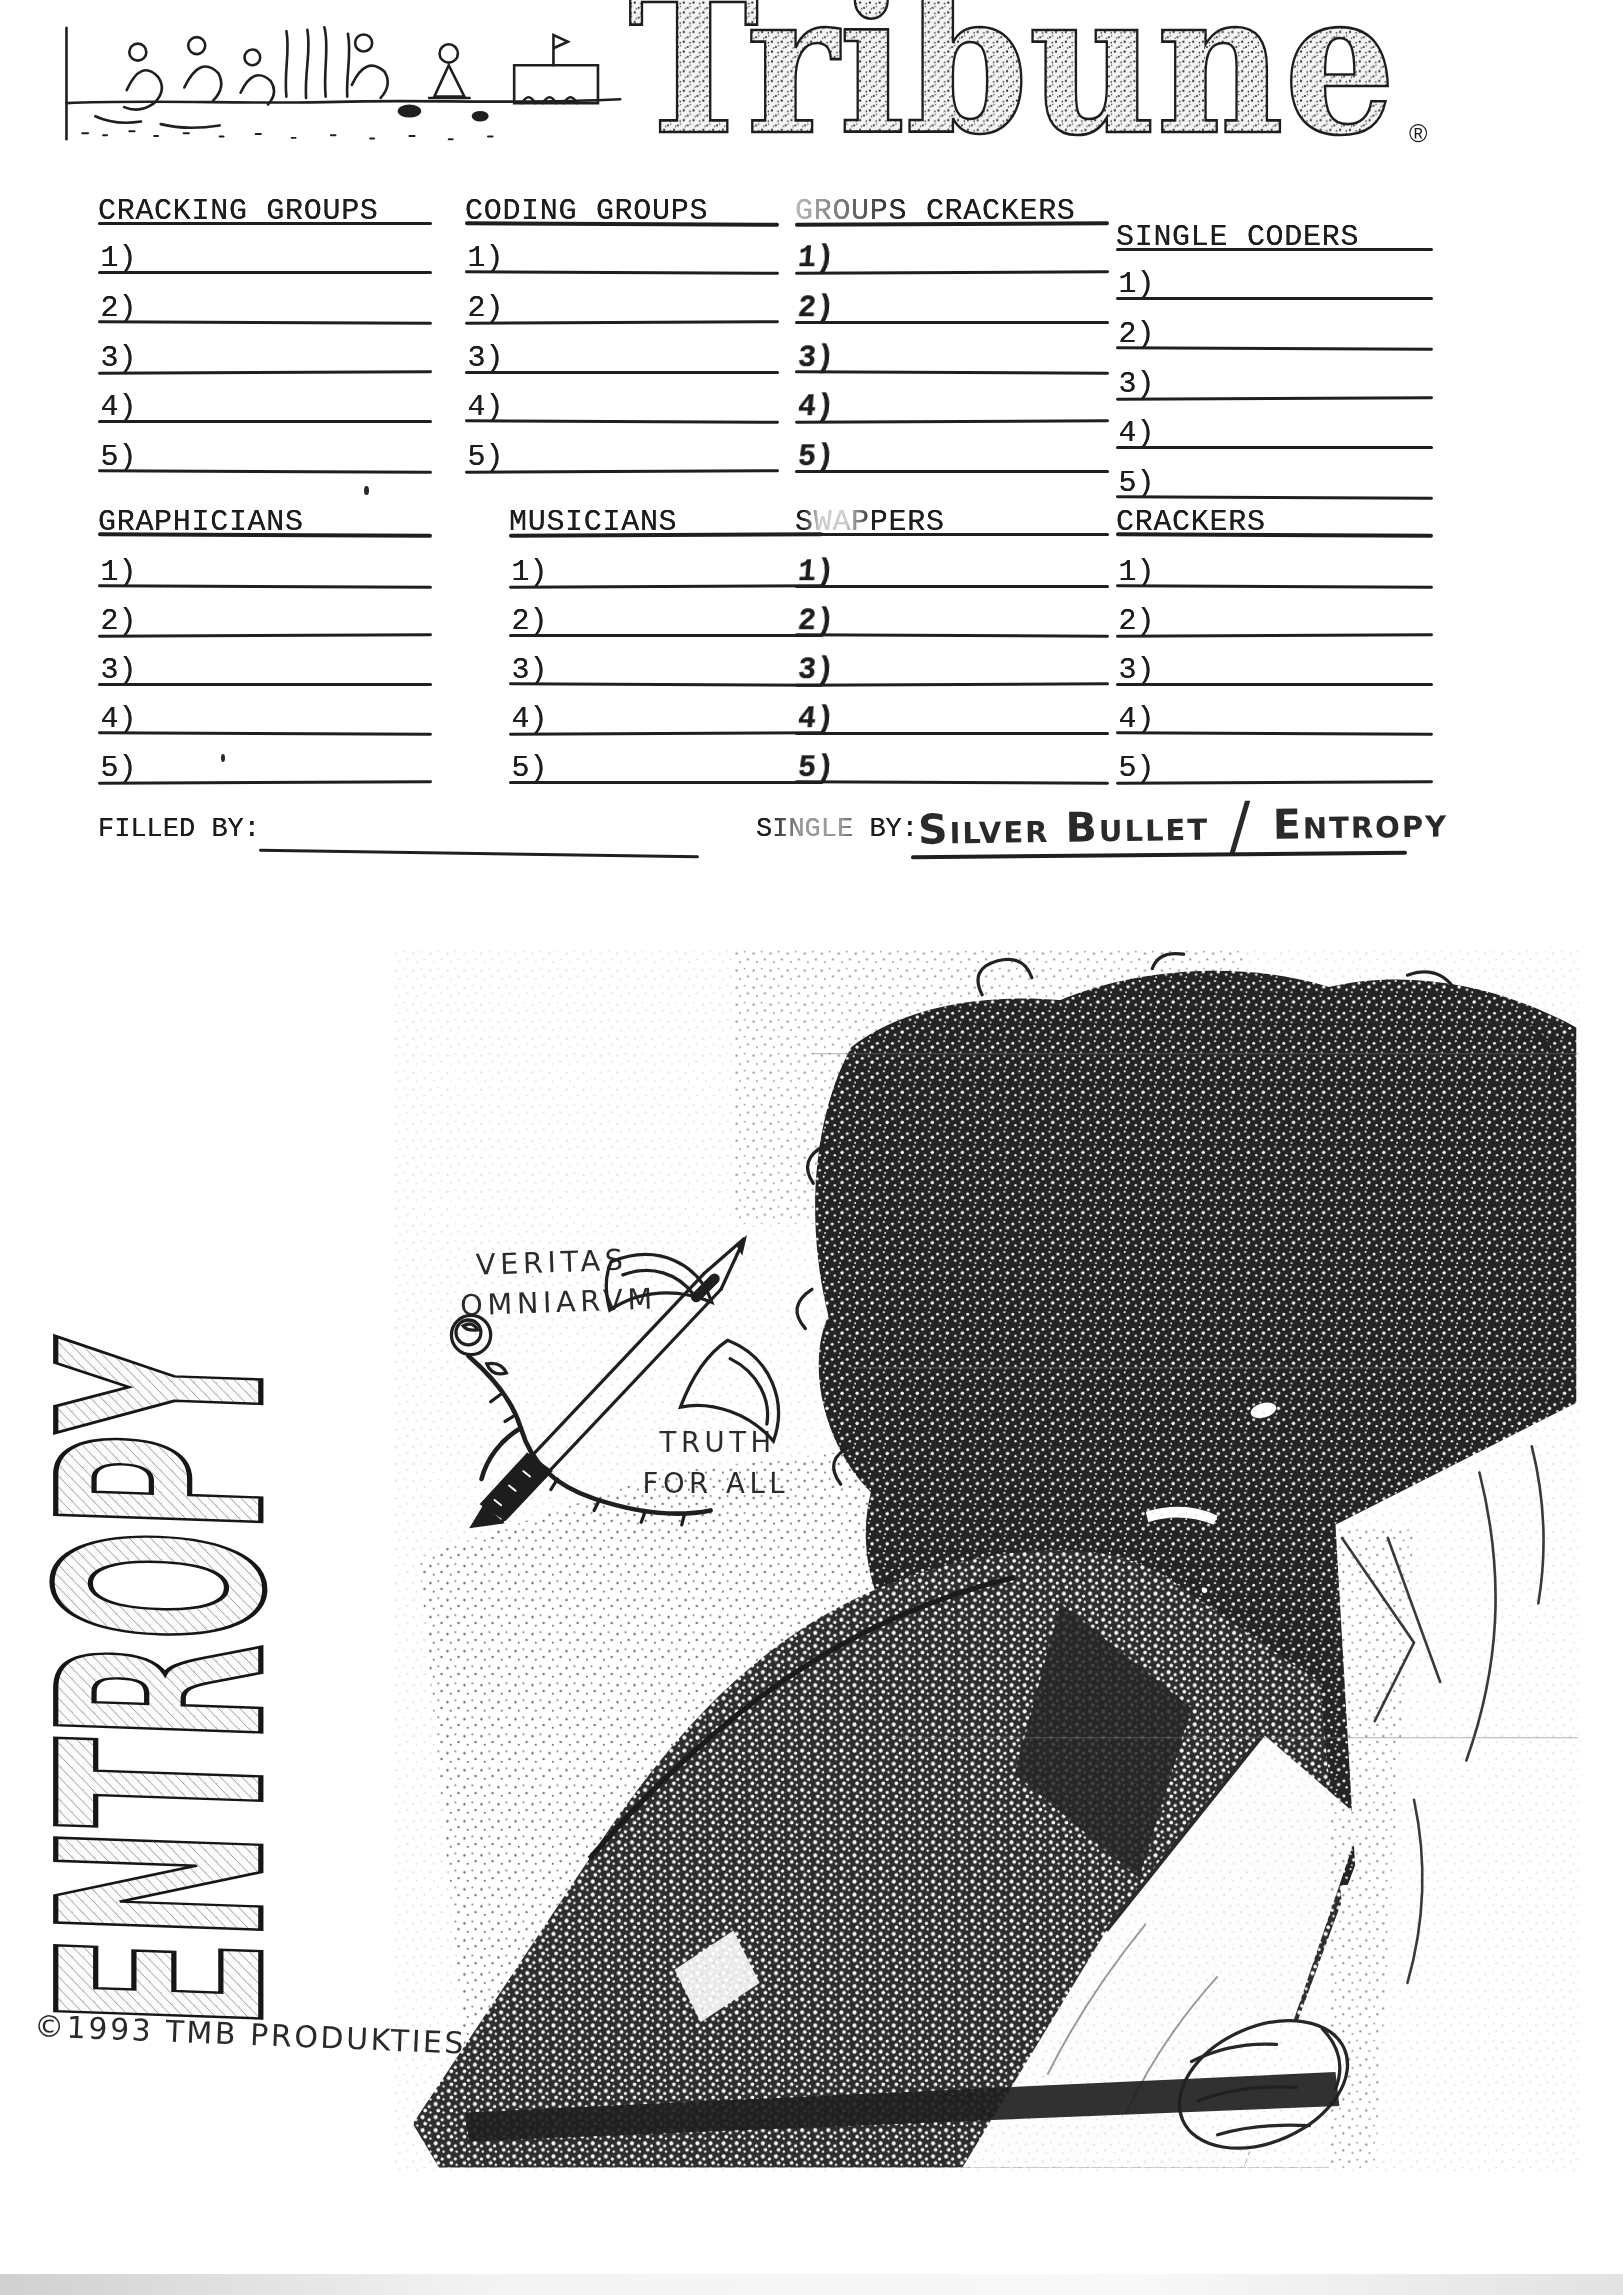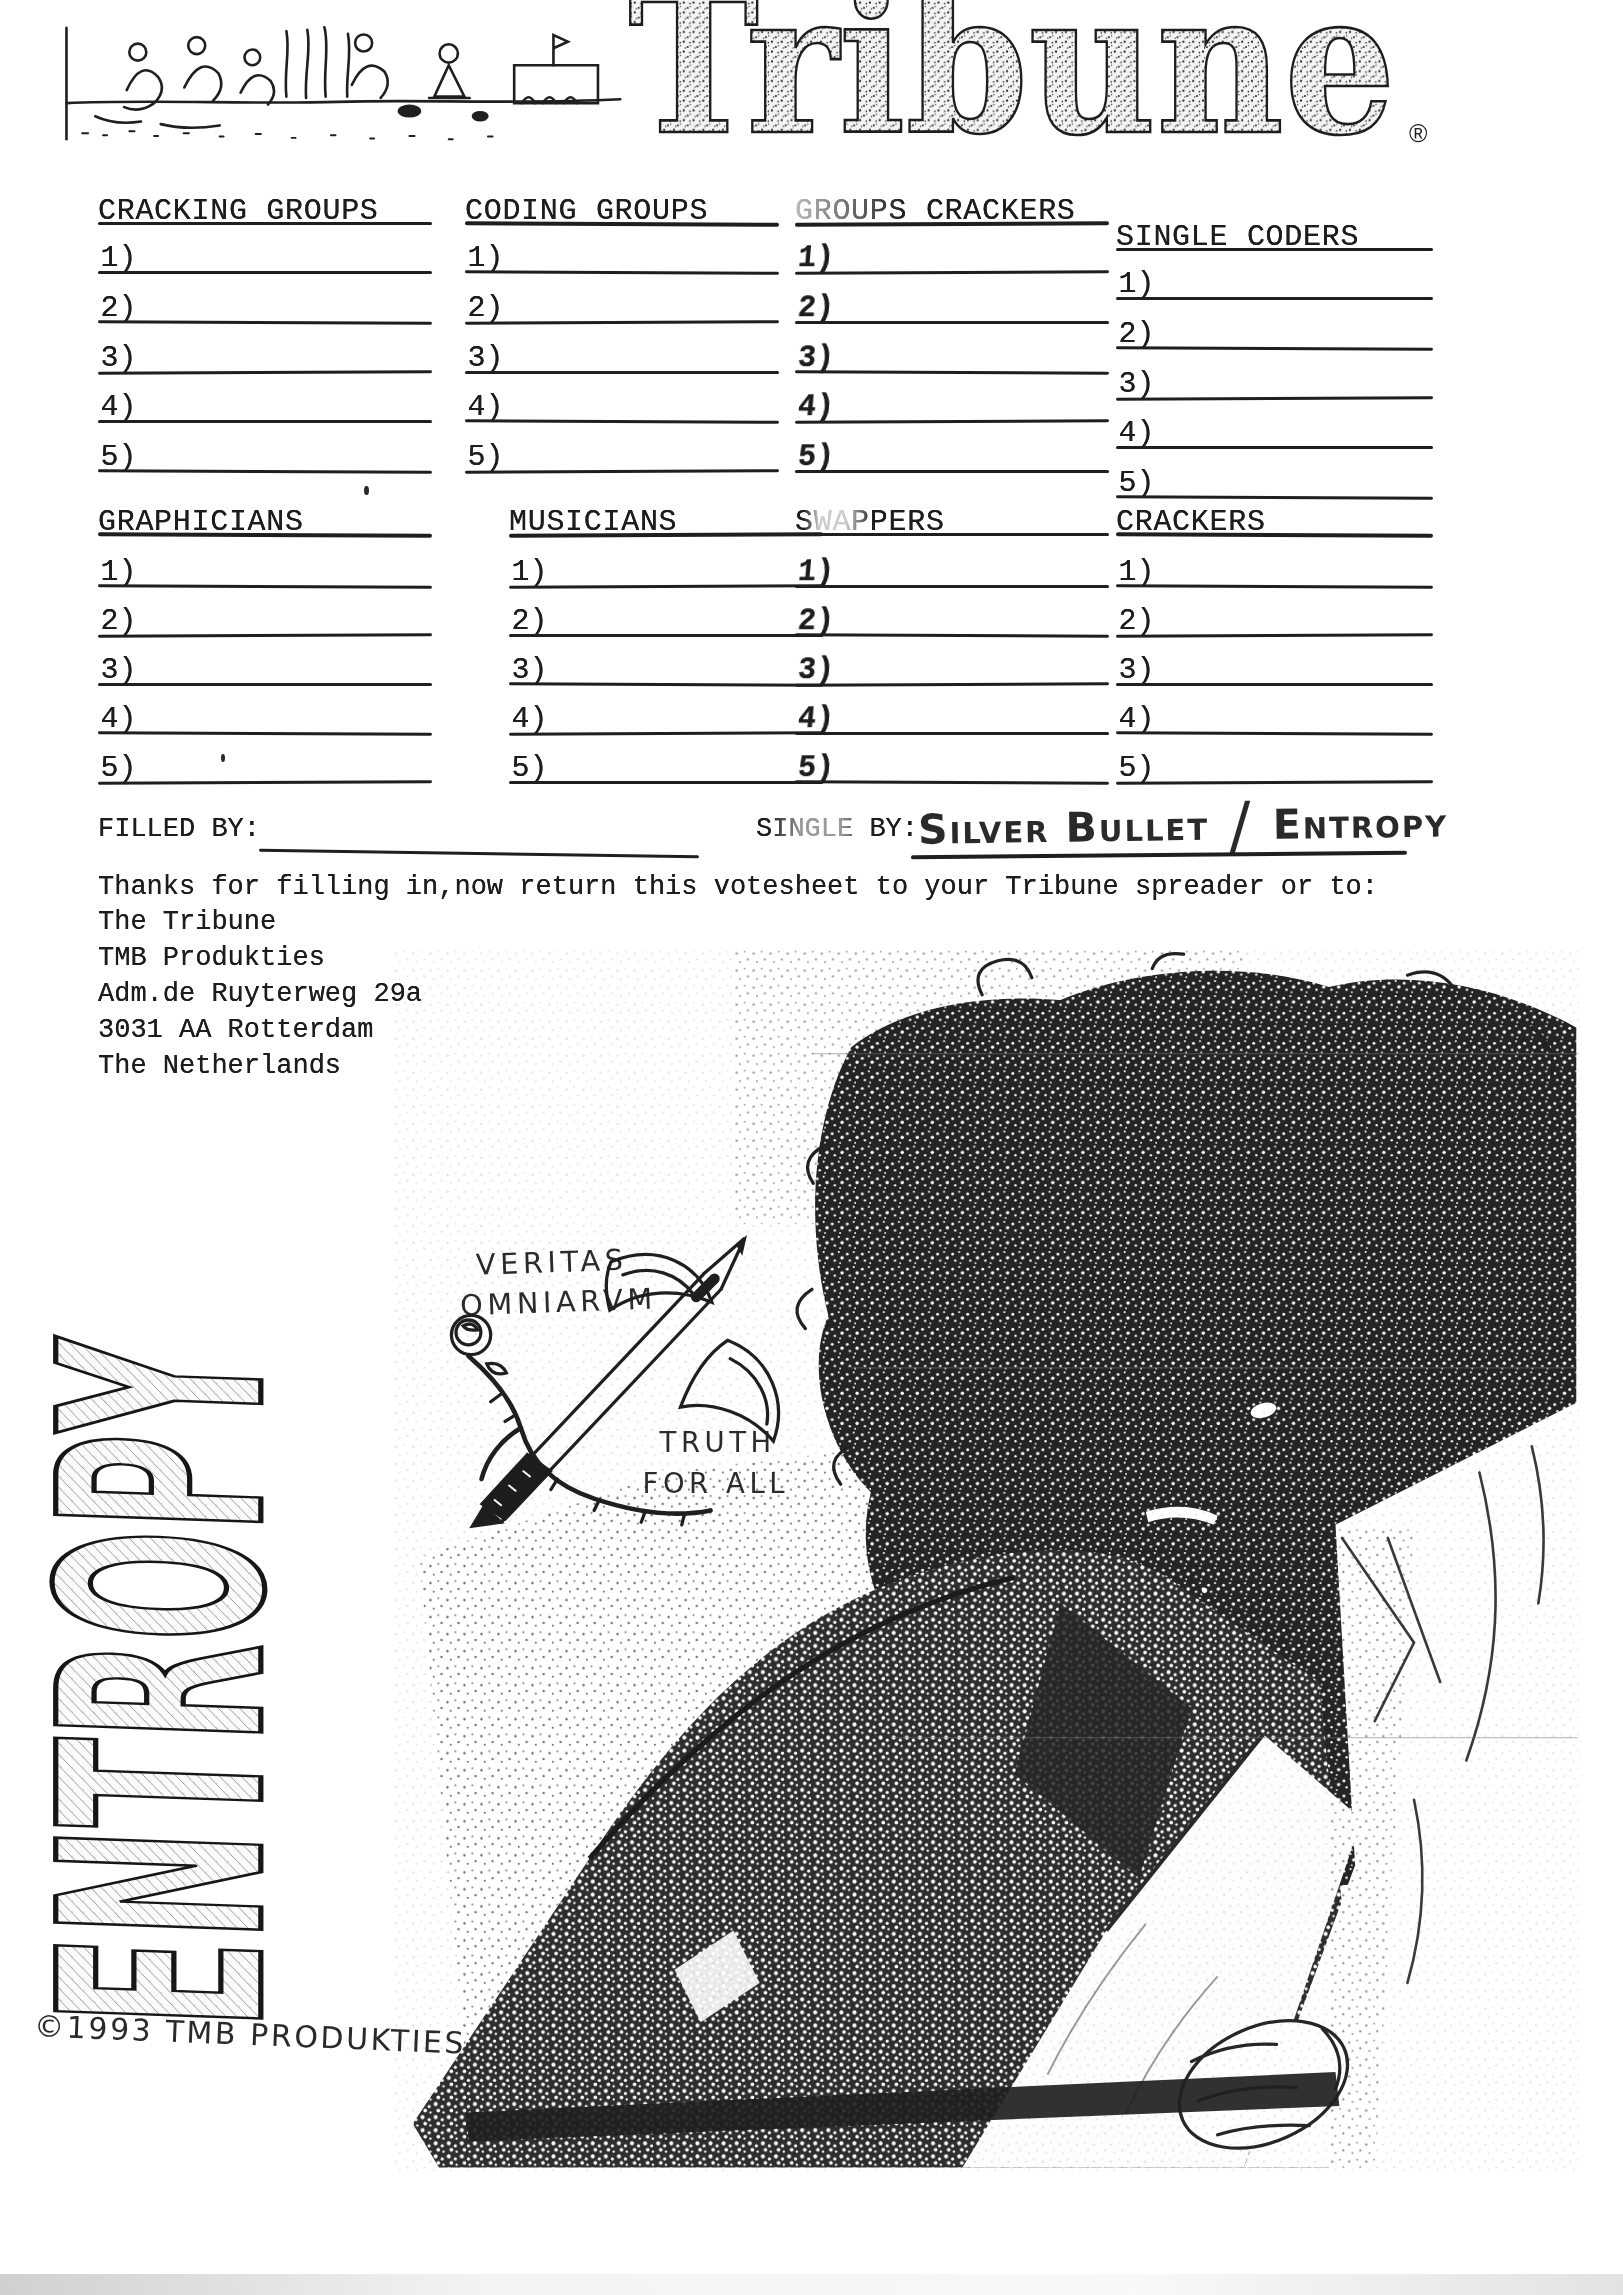"Thanks for filling in,now return" span.tw { html: <span>Thanks for filling in,now return this votesheet to your Tribune spreader or to:</span> -> none }
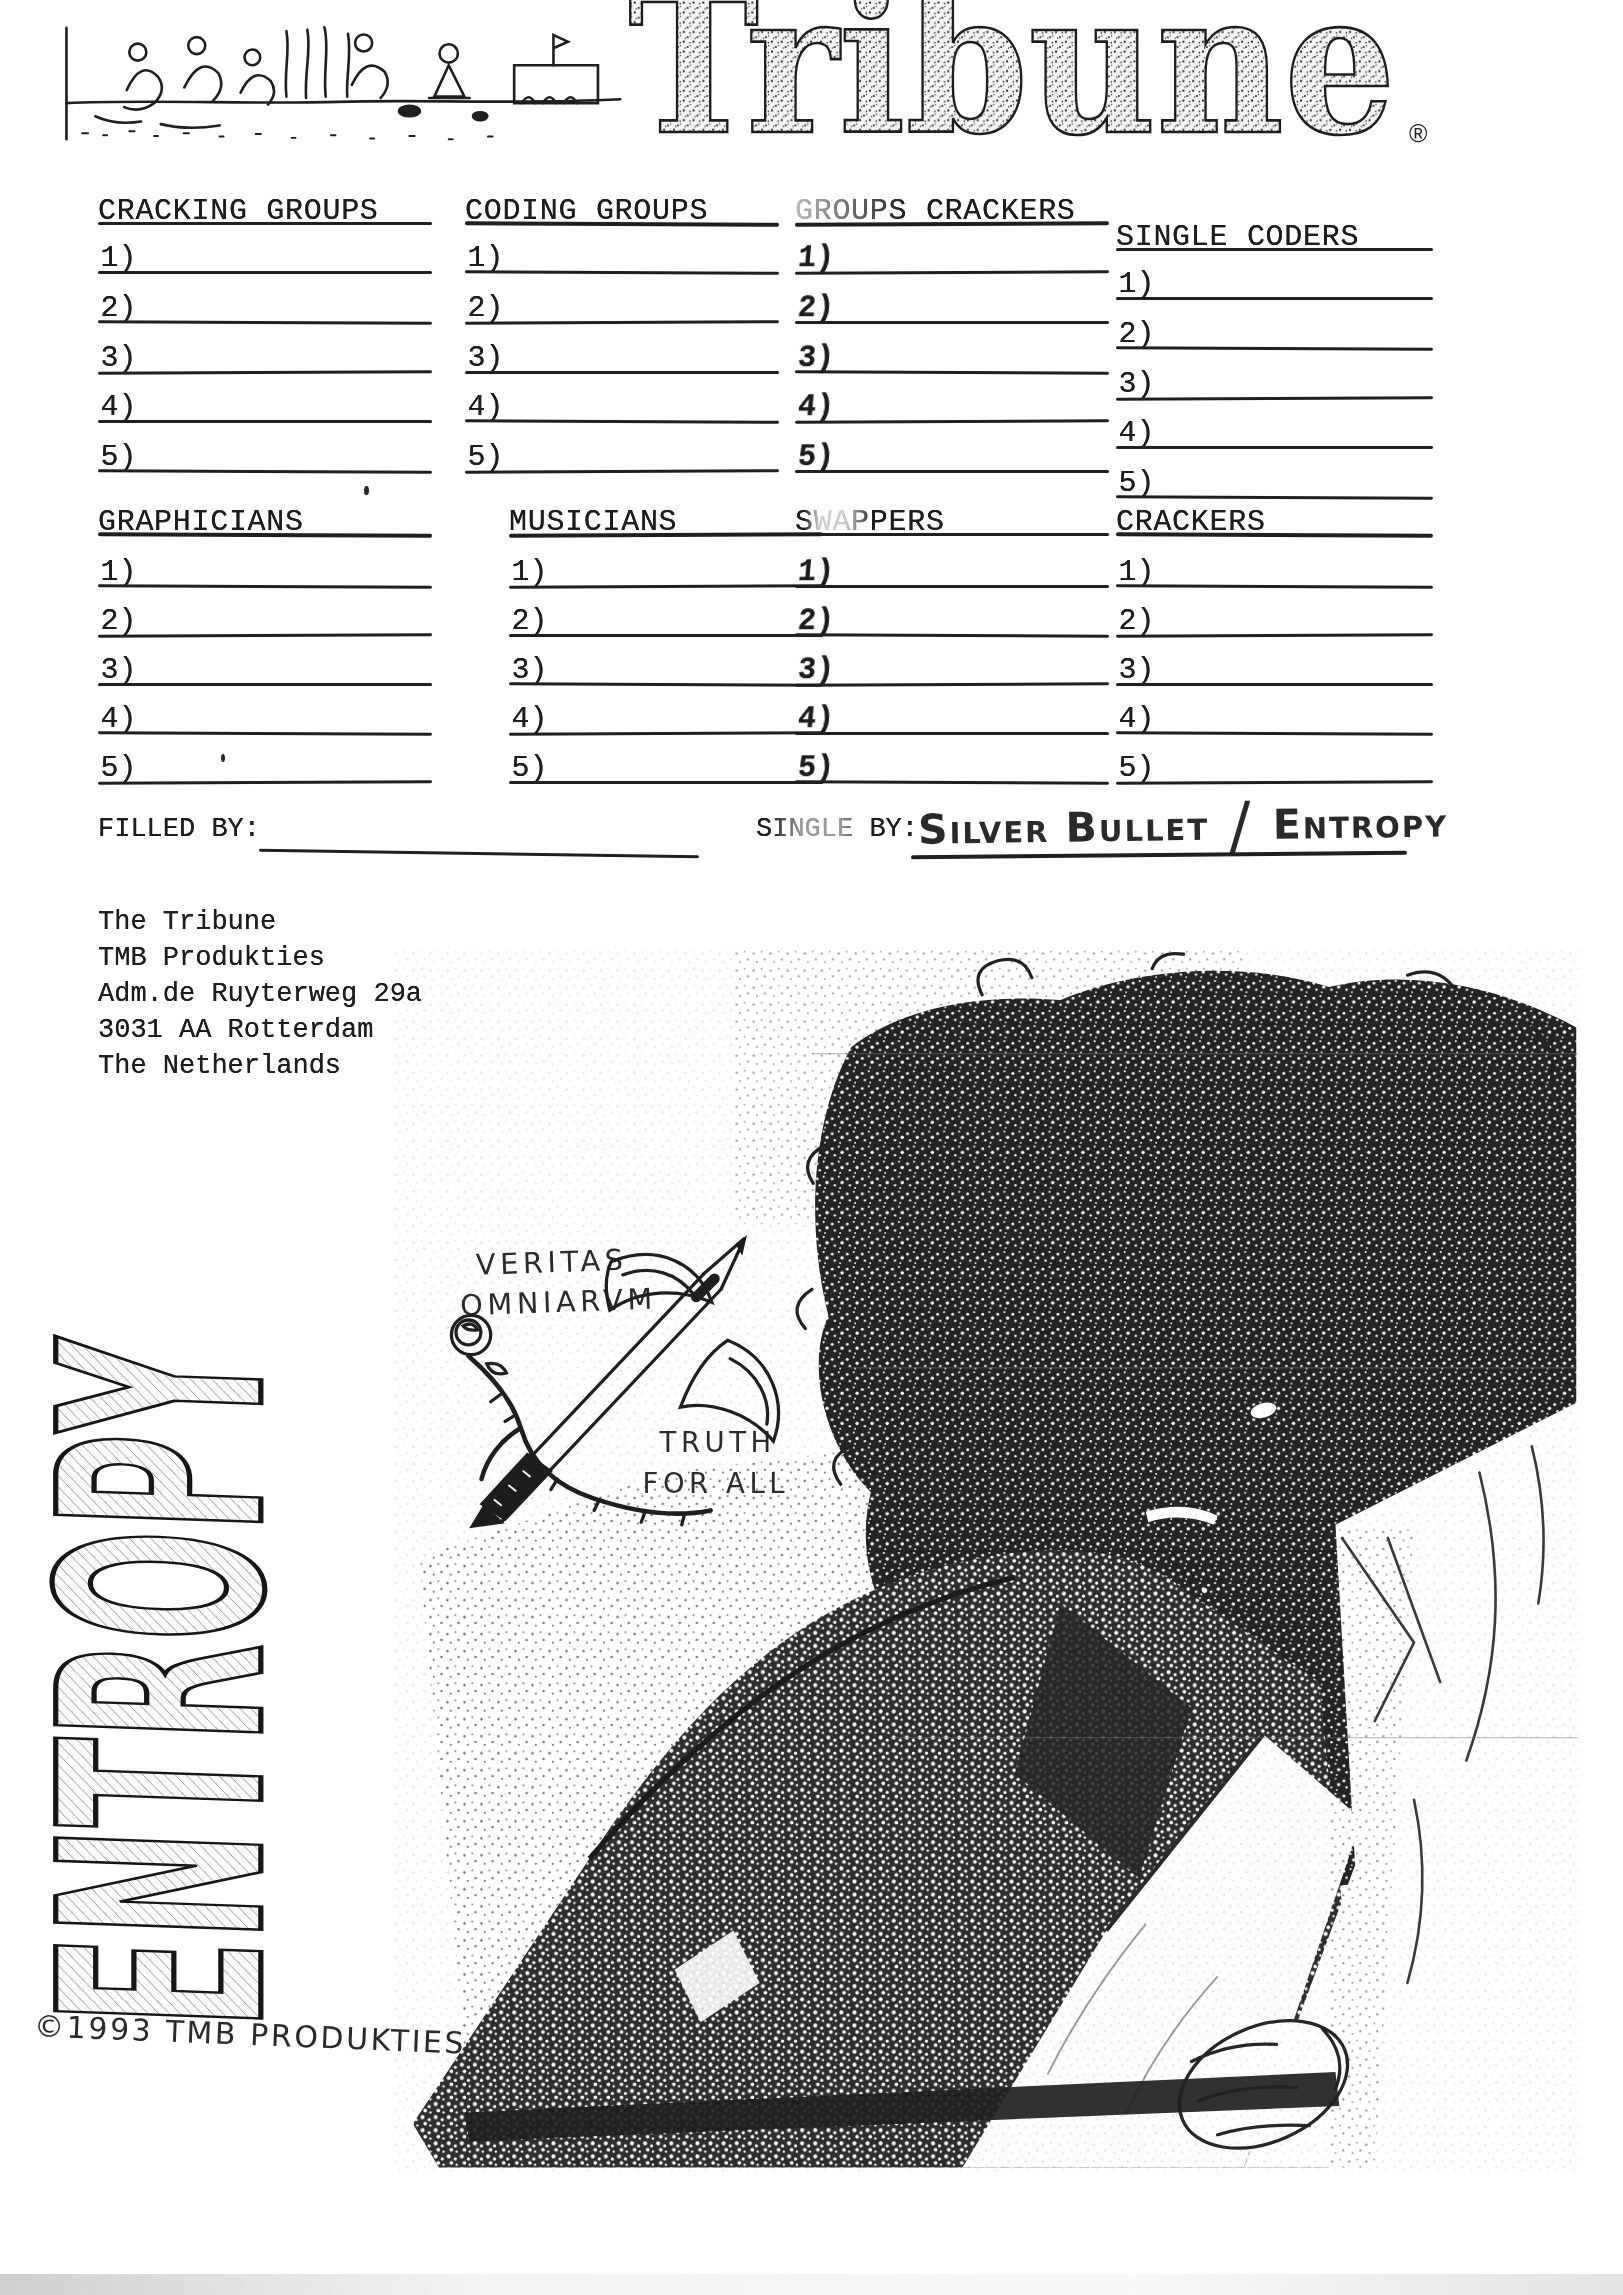"The Tribune" div { html: <div> <div>The Tribune</div> <div>TMB Produkties</div> <div>Adm.de Ruyterweg 29a</div> <div>3031 AA Rotterdam</div> <div>The Netherlands</div> </div> -> none }
